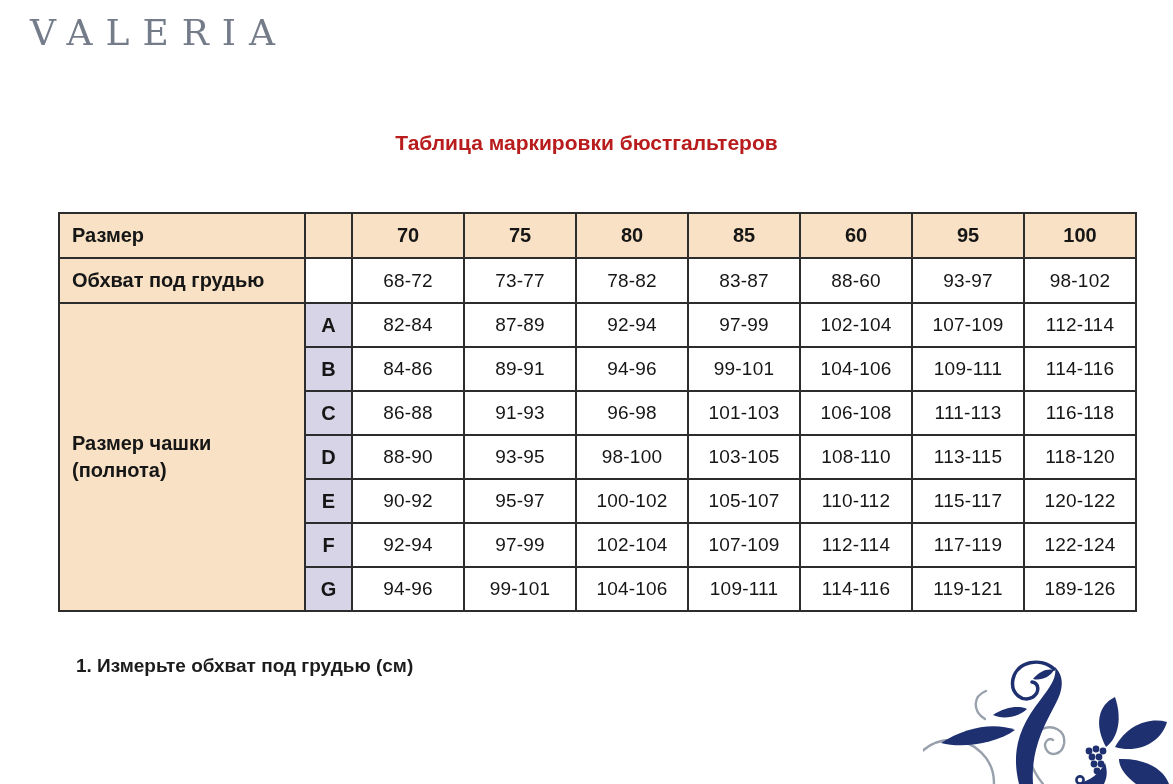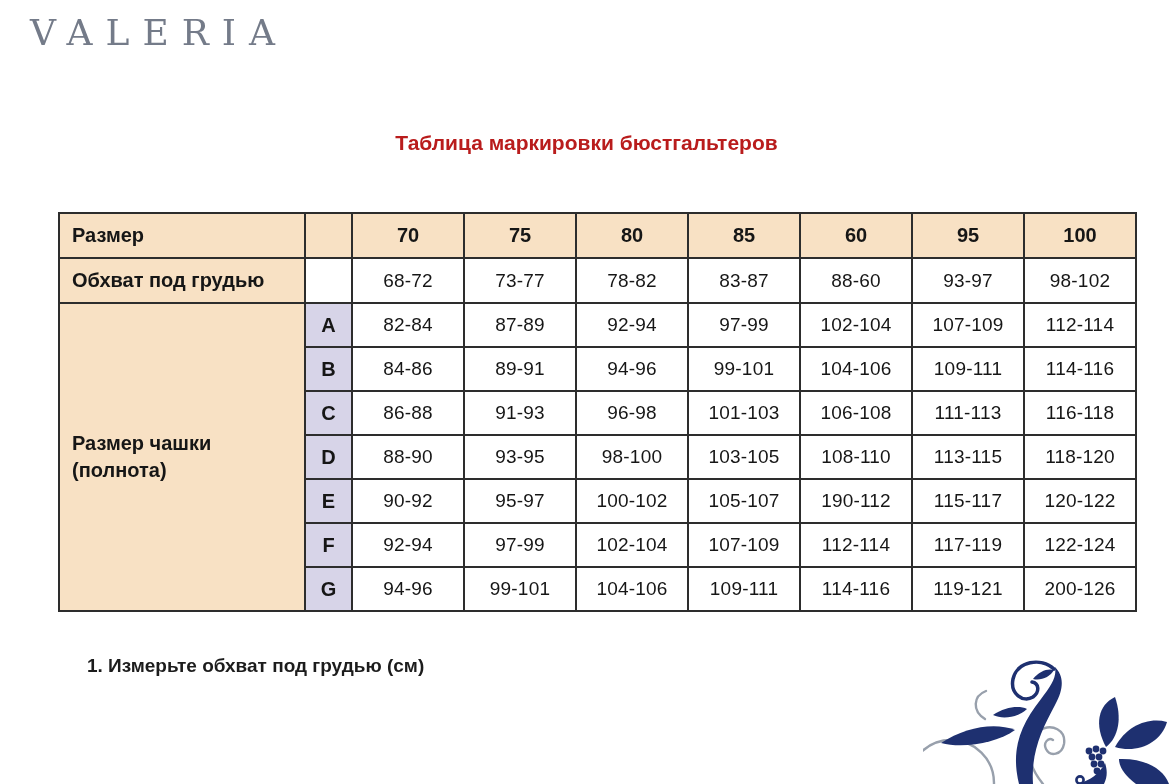"190-112" td.cell { text: 190-112 -> 110-112 }
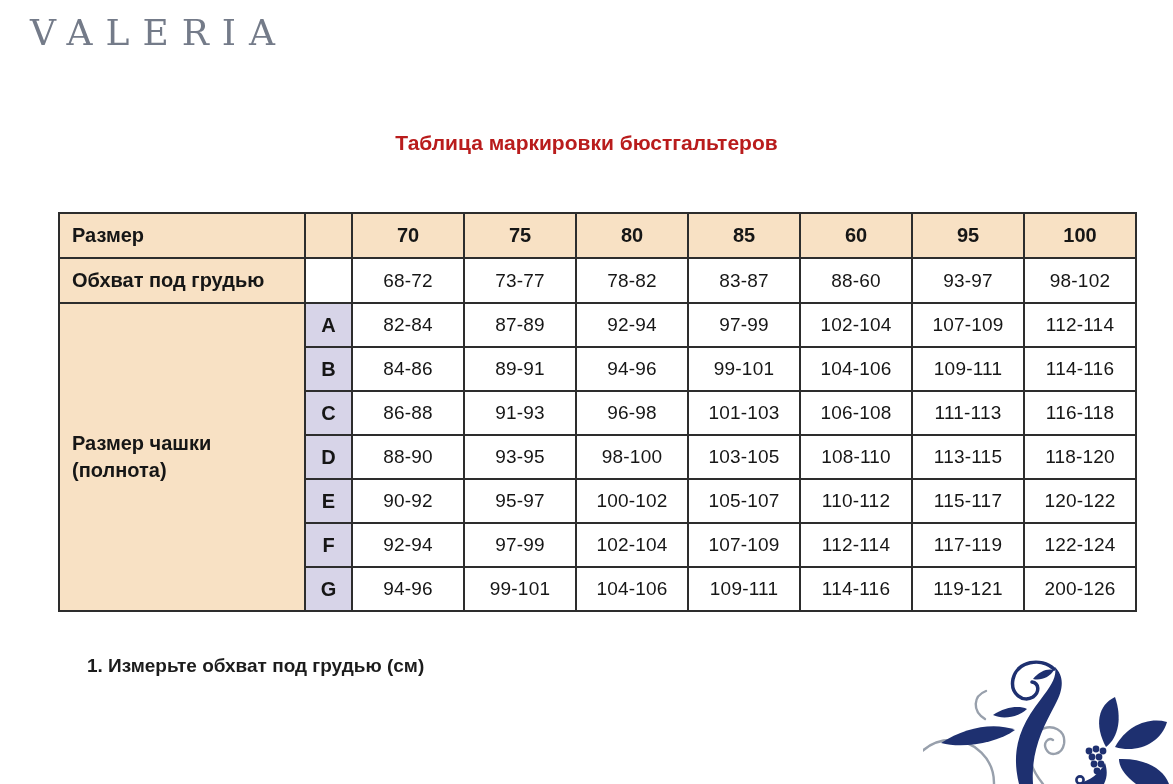"200-126" td.cell { text: 200-126 -> 189-126 }
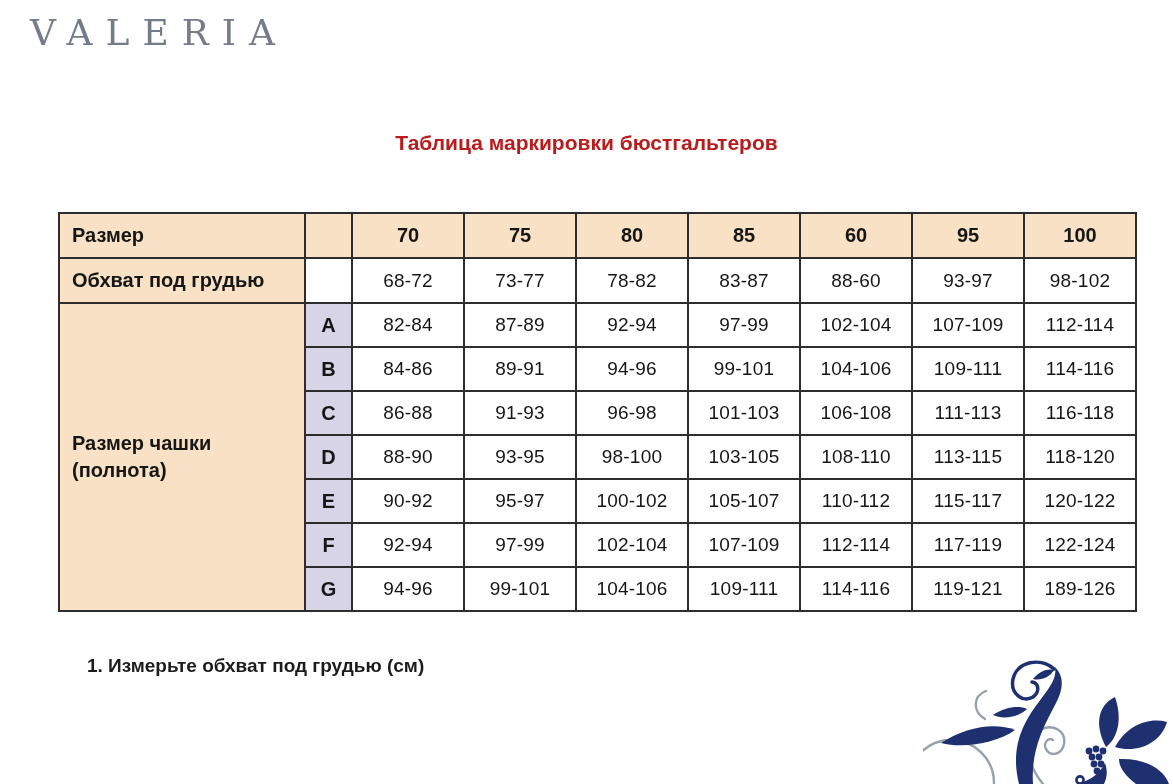"1. Измерьте обхват под грудью" .instructions p { margin: 0 0 18px 16px -> 0 0 18px 5px }
